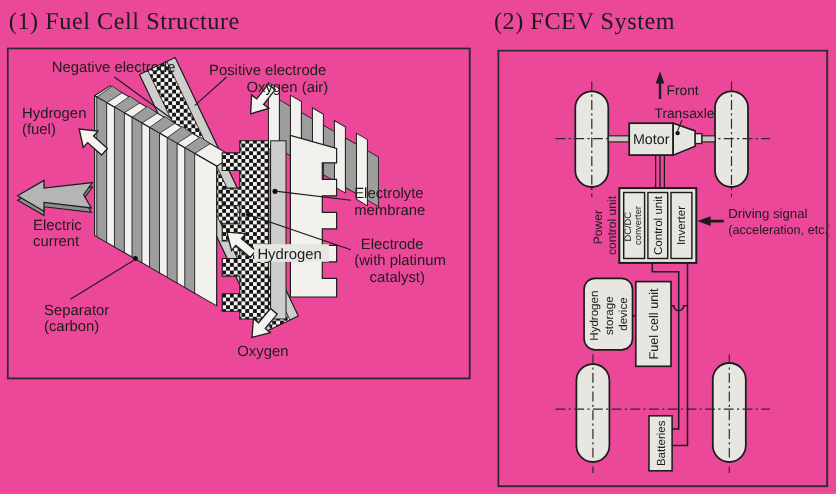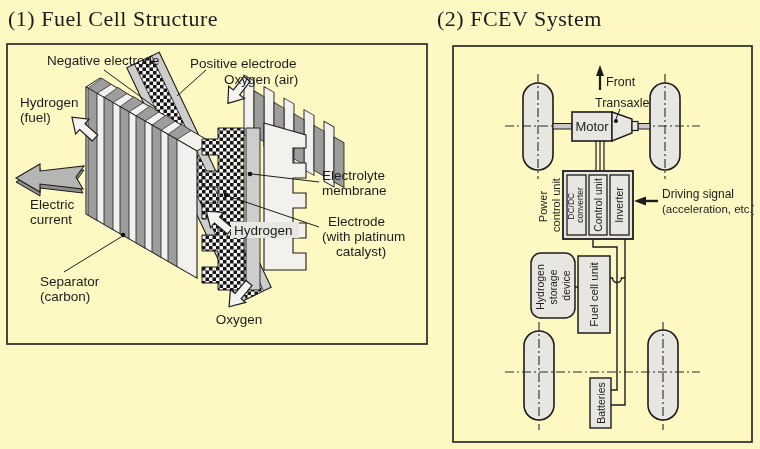"(1) Fuel Cell Structure" .page { background: #fef9c3 -> #ec4899 }
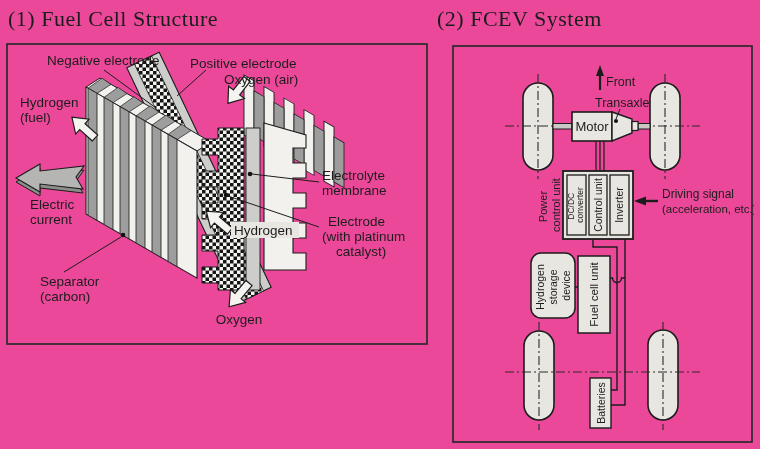"(2) FCEV System" #title-right { left: 437px -> 449px }
